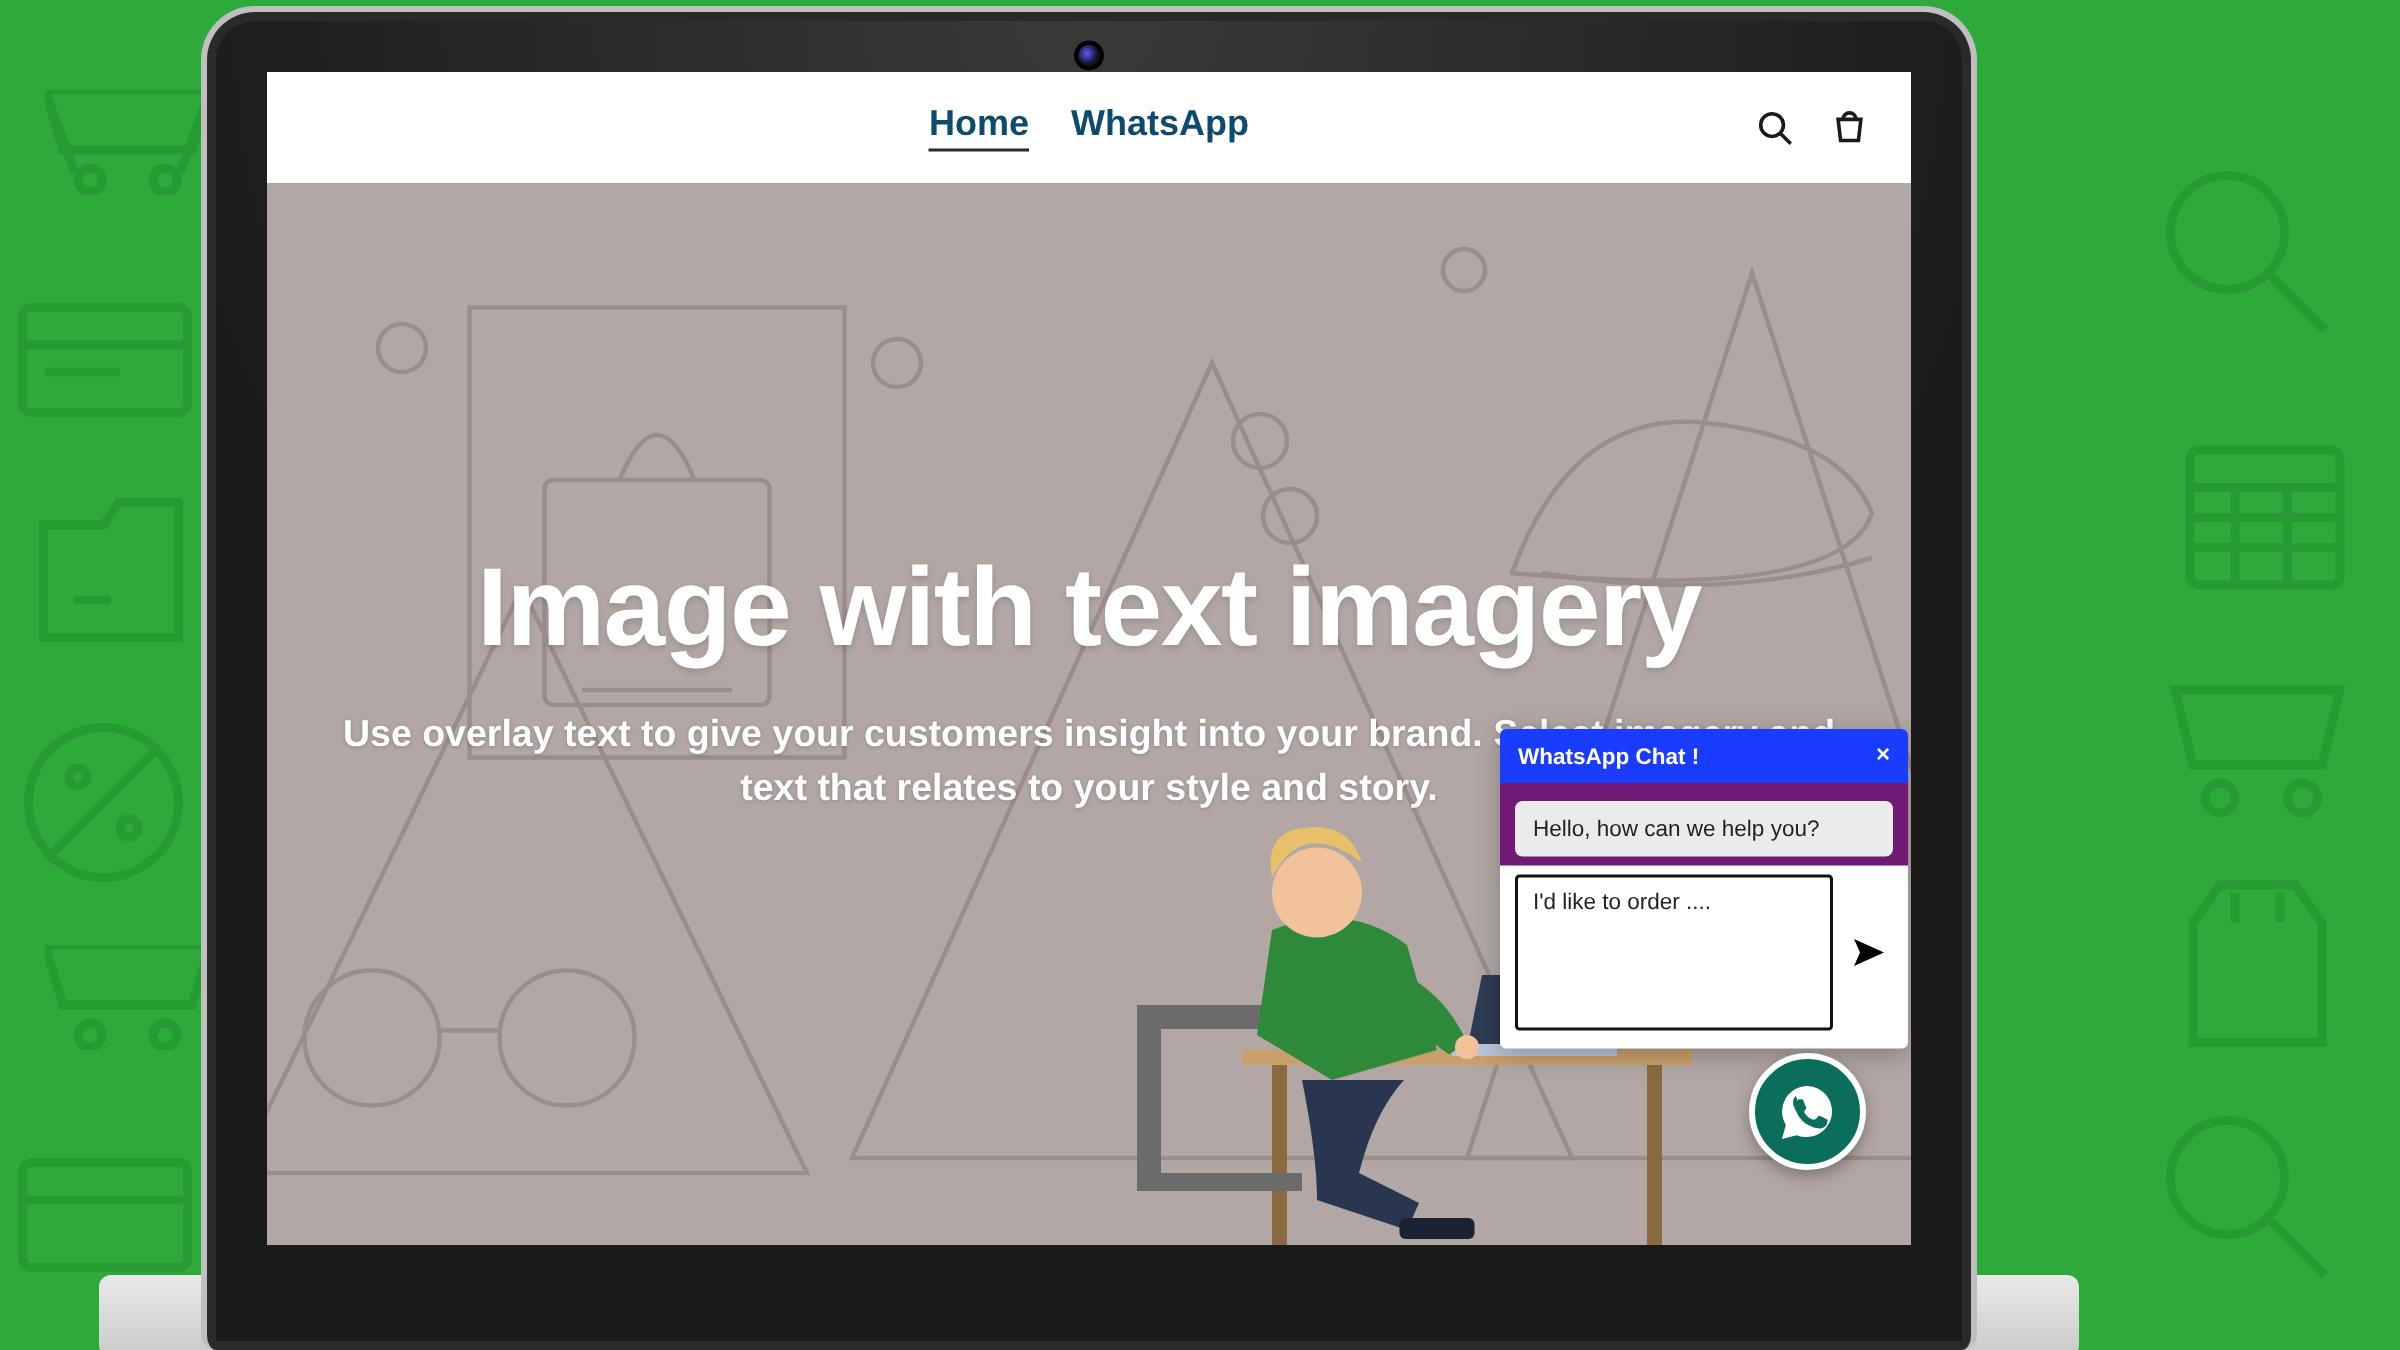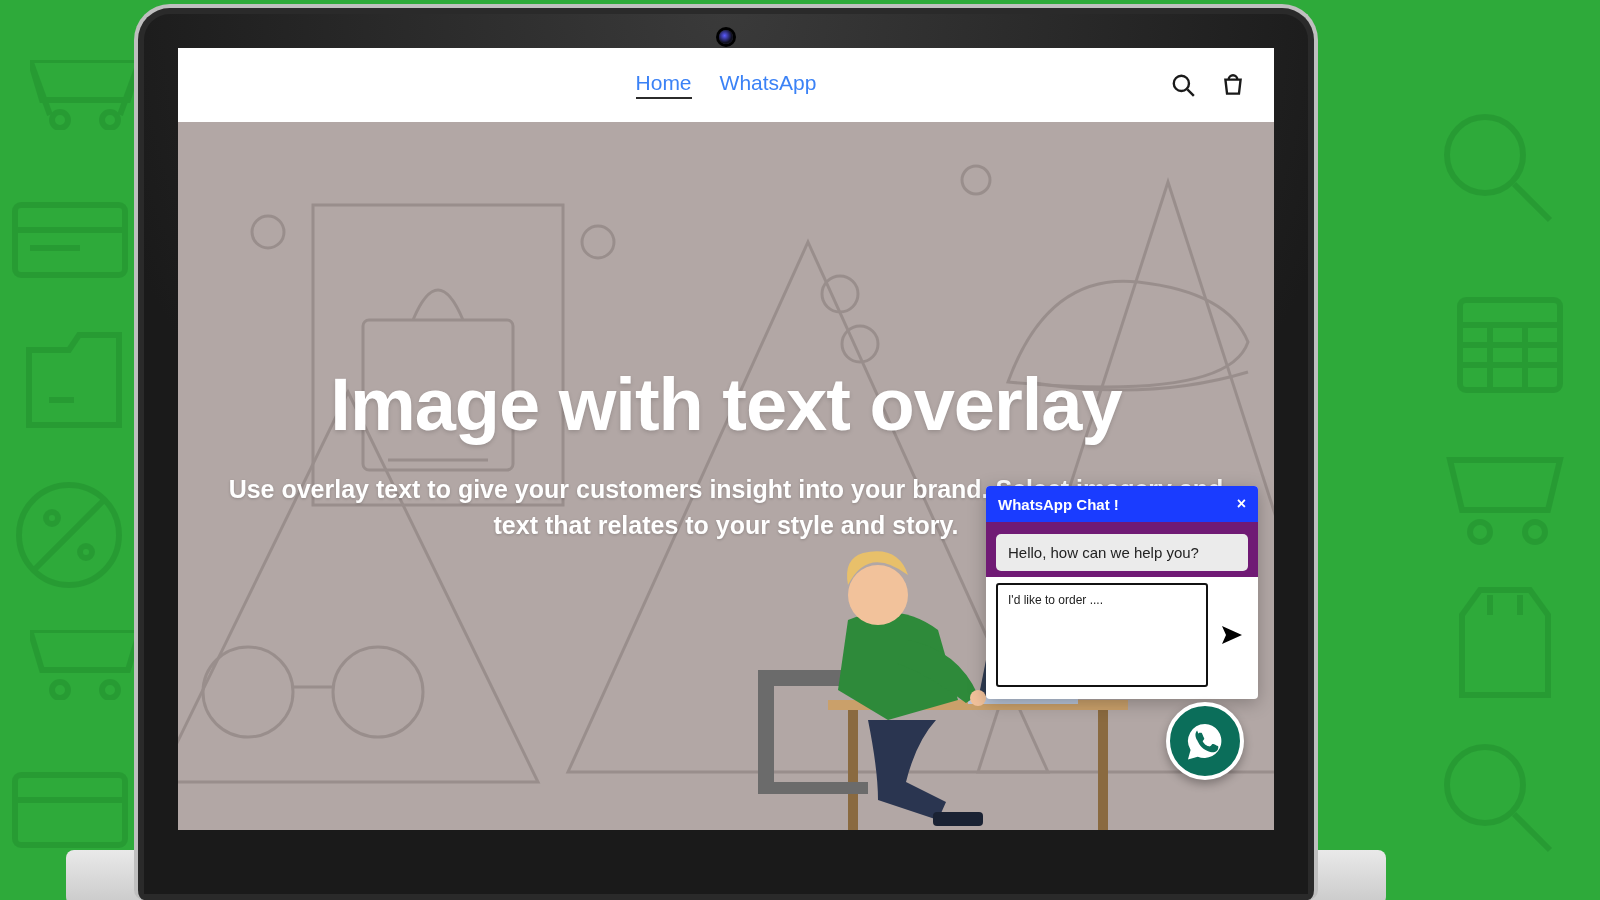"Home" .nav a { color: #3b82f6 -> #0c4a6e; font-size: 21px -> 24px; font-weight: none -> bold }
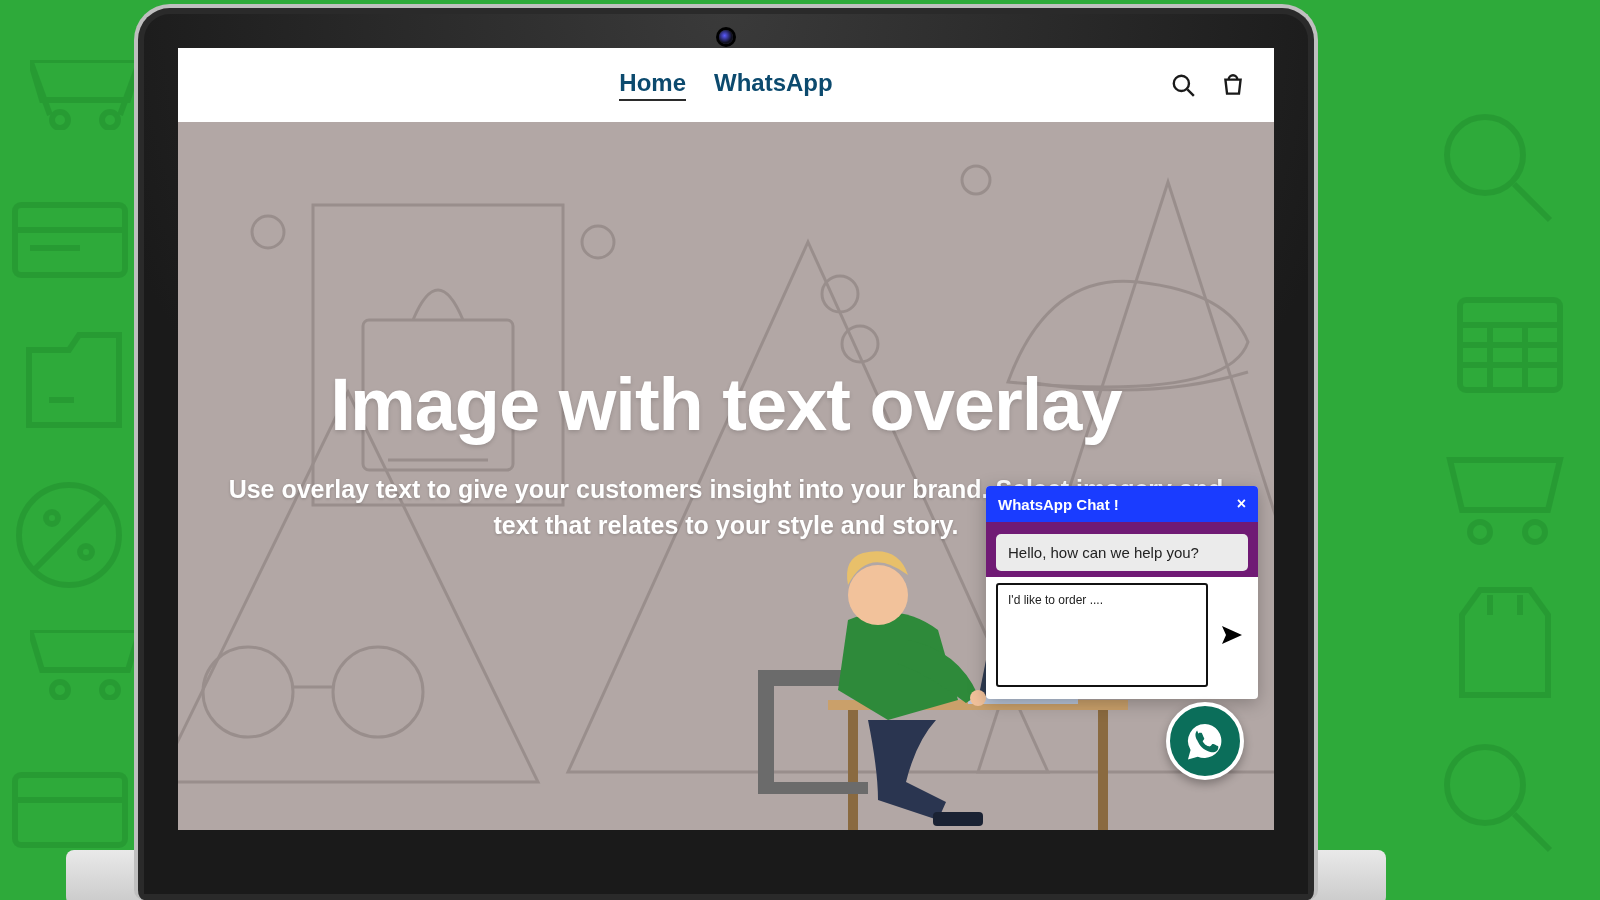"Image with text overlay" h1 { text: overlay -> imagery }
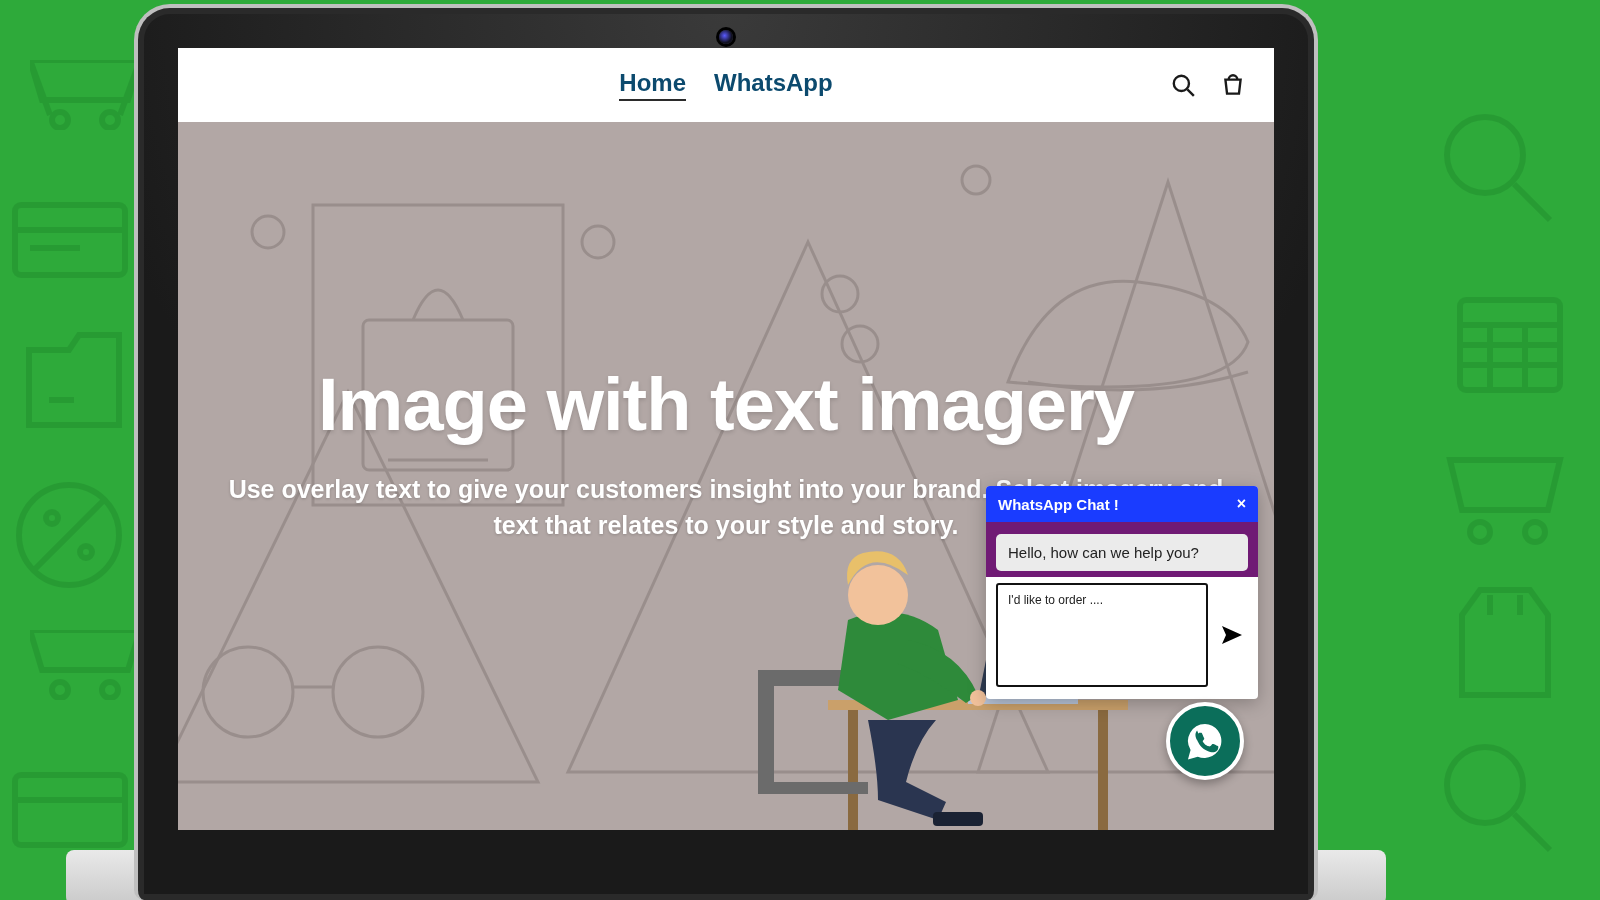"WhatsApp Chat !" .chat-widget { right: 16px -> 2px }
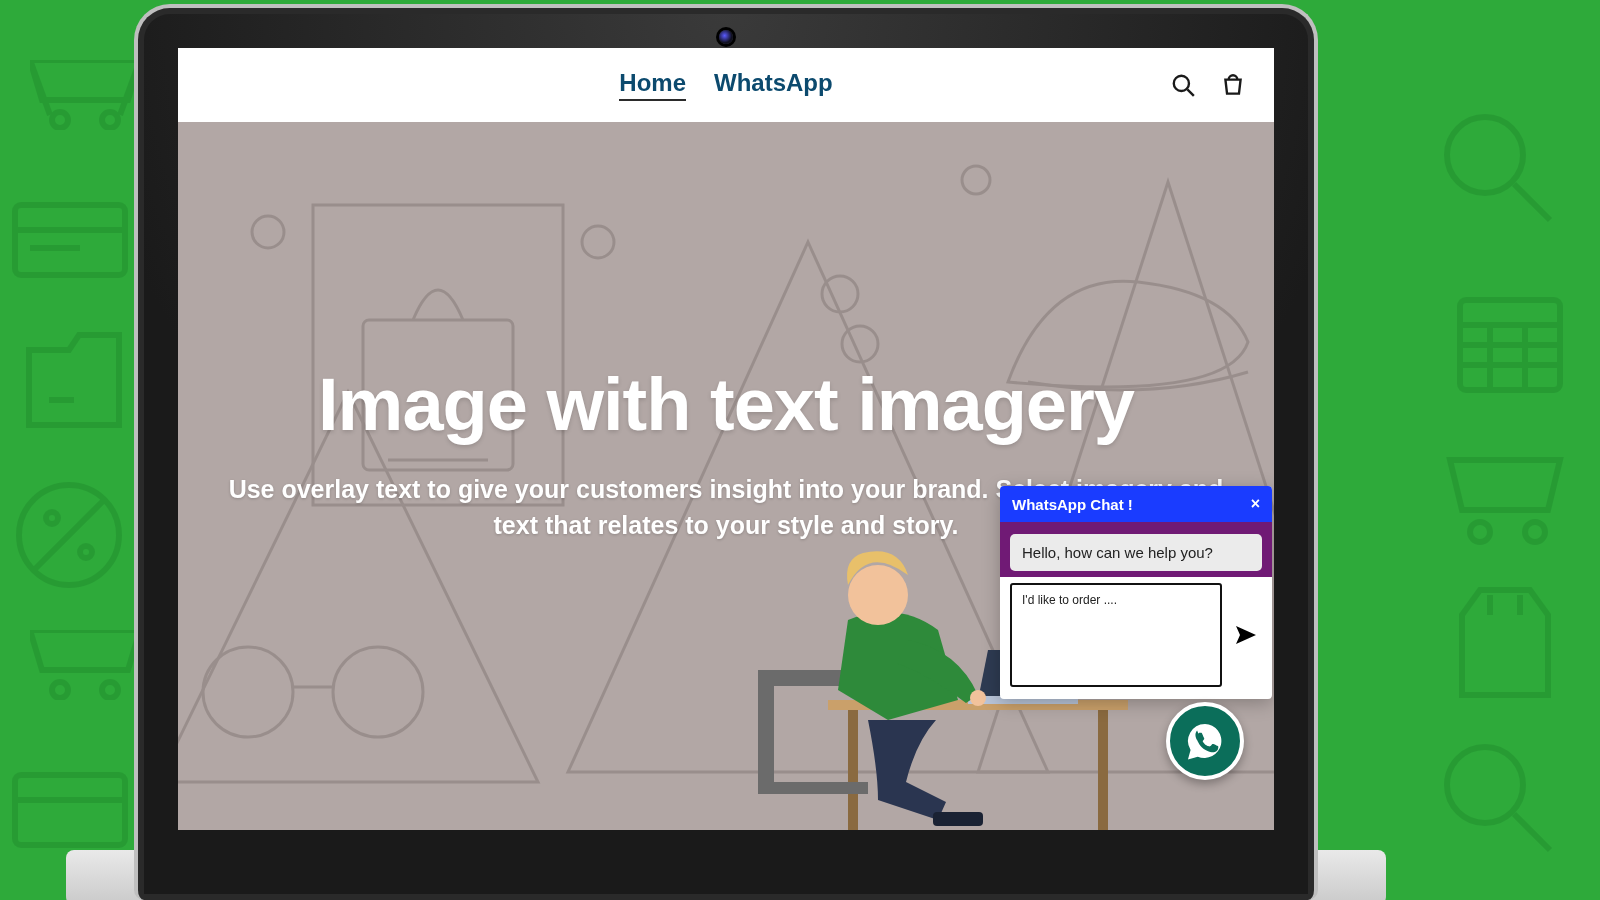"I'd like to order ...." .chat-input { font-size: 12px -> 15px }
